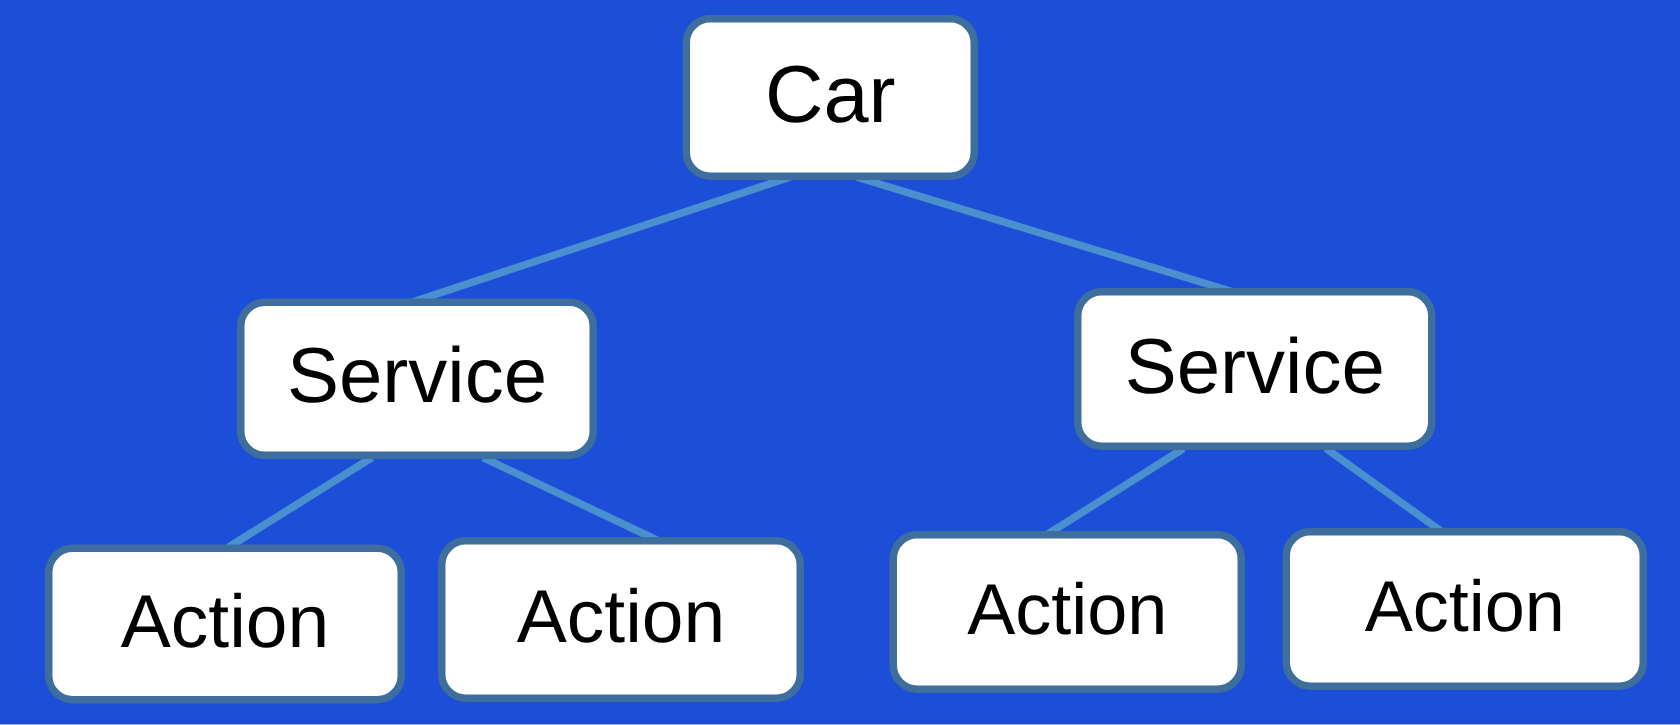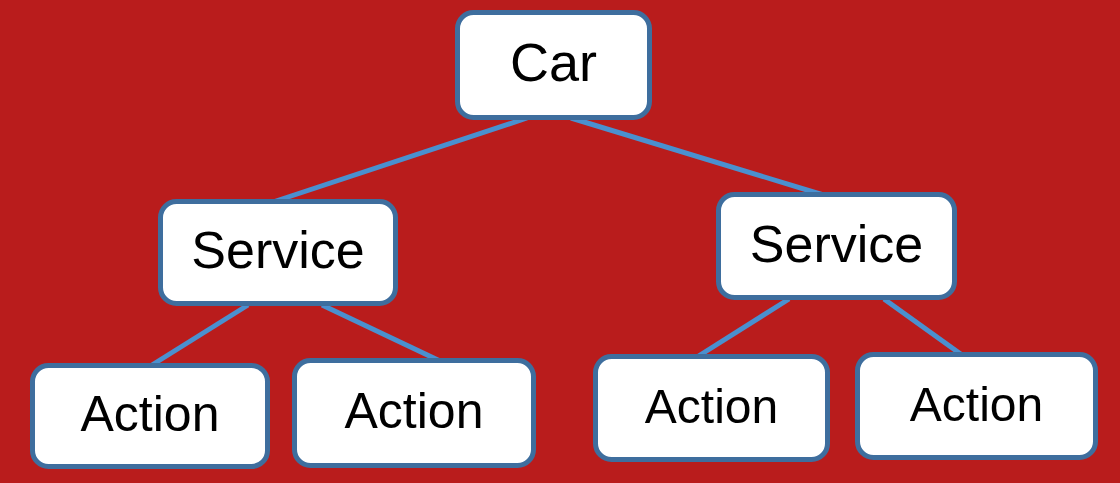"Car" #diagram-canvas { background: #b91c1c -> #1d4ed8 }
